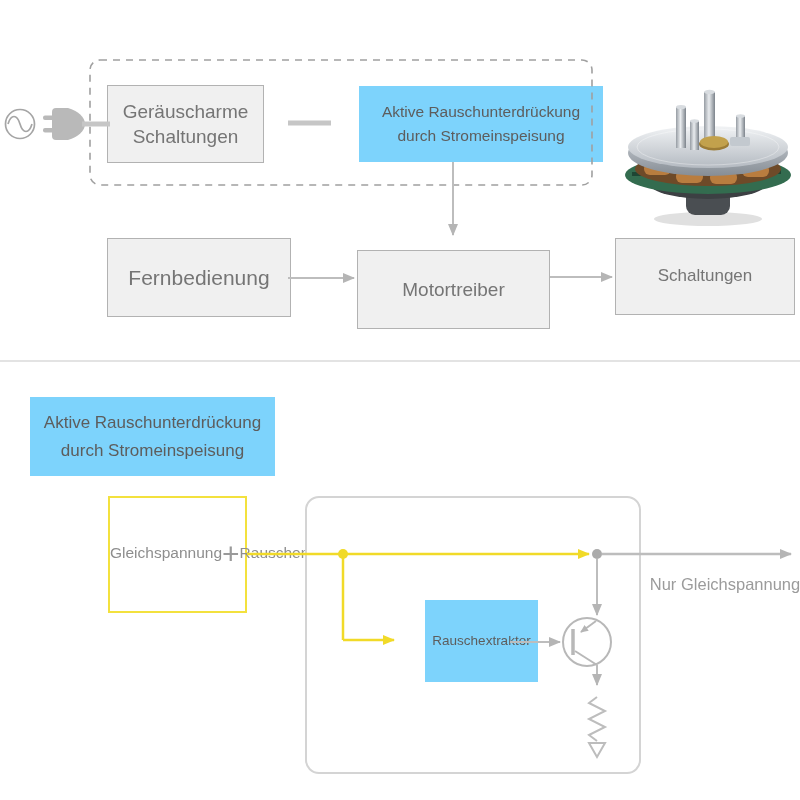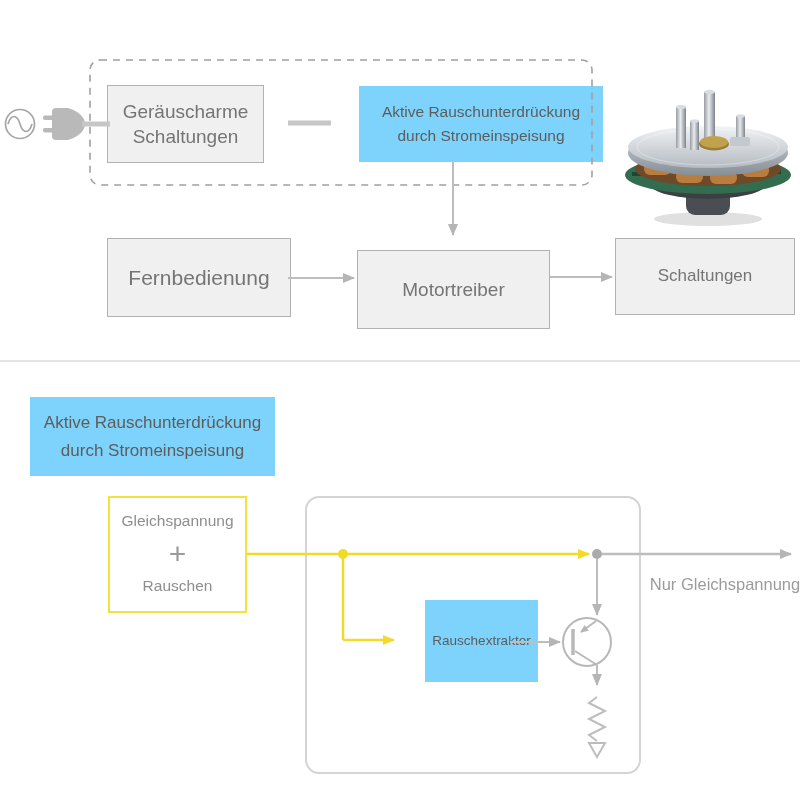"Gleichspannung" #dcBox { flex-direction: column -> none }
